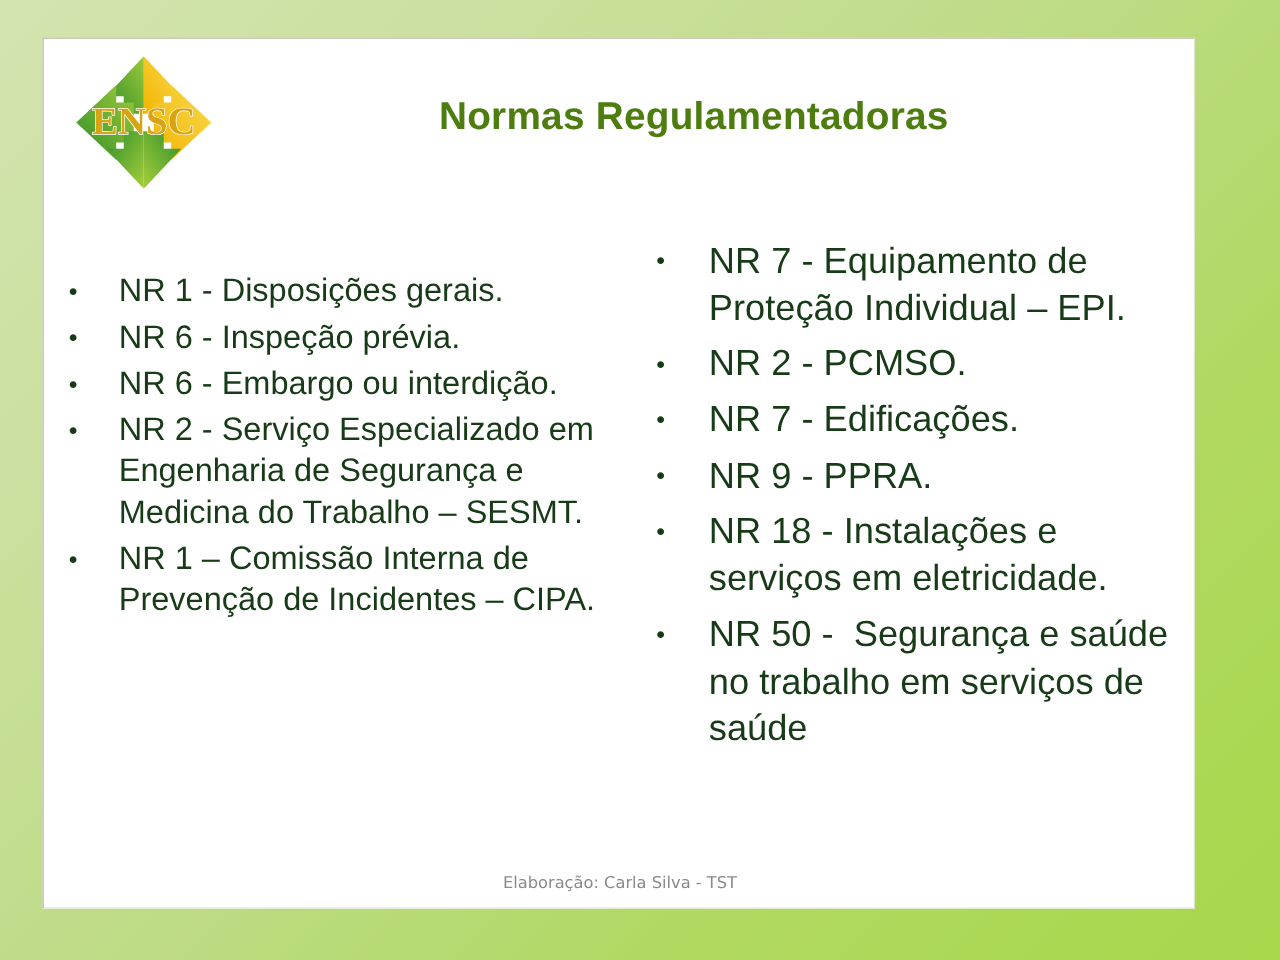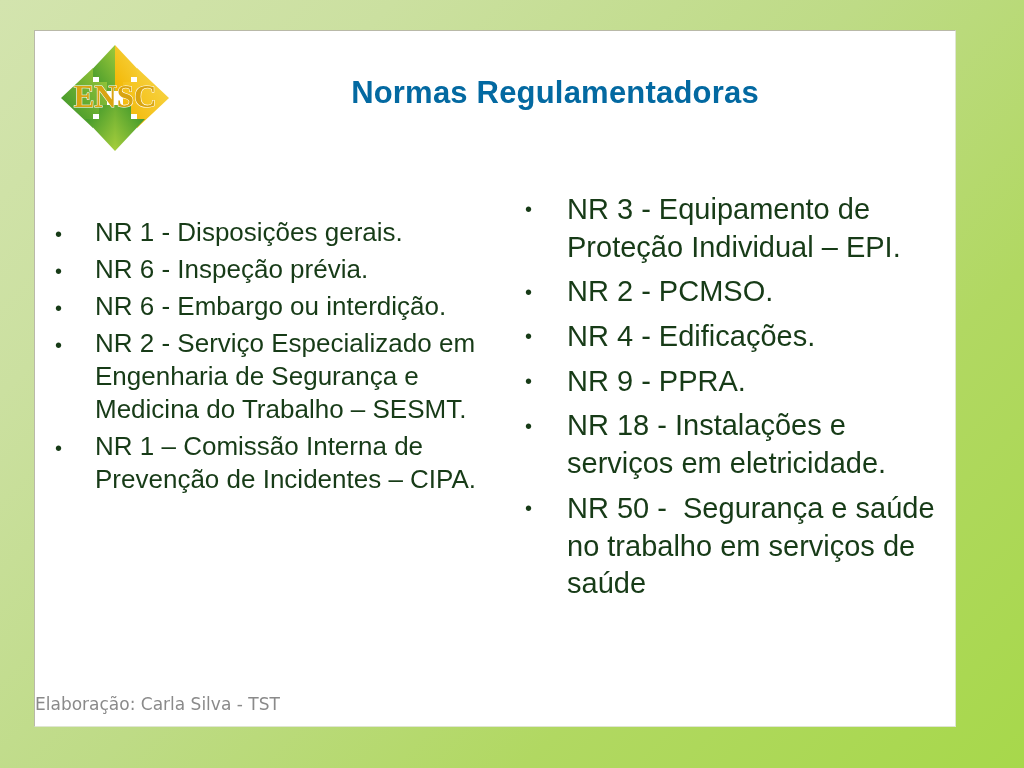"Normas Regulamentadoras" #page-title { color: #0369a1 -> #4d7c0f }
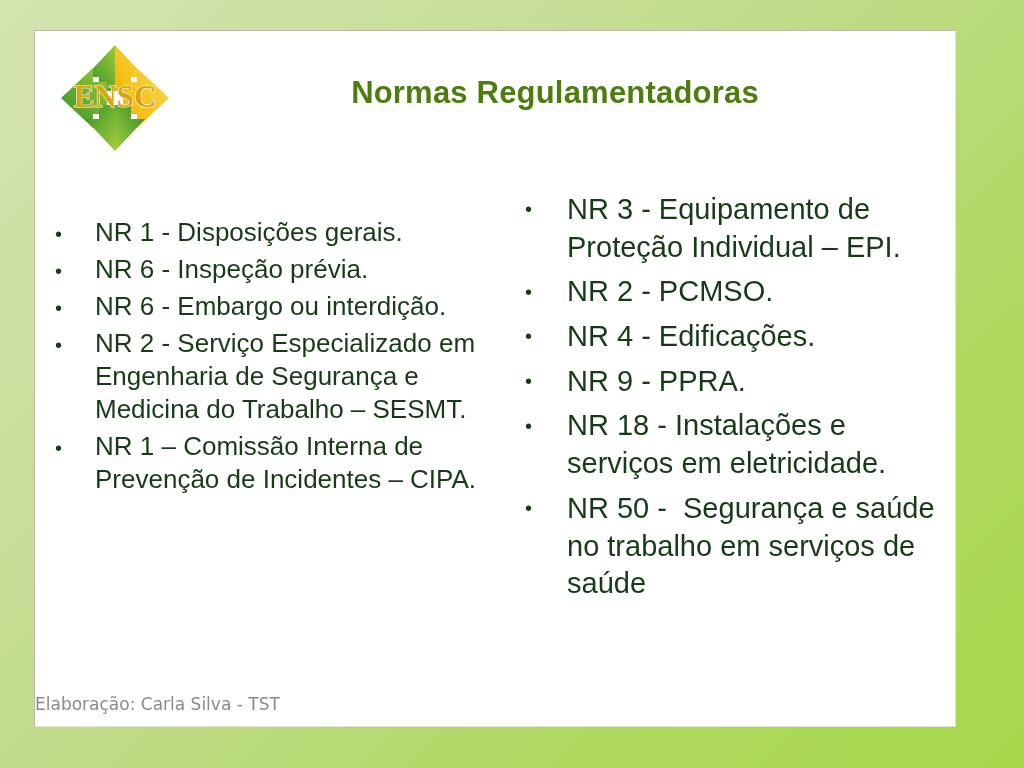"NR 3 - Equipamento de" span.bullet-text { text: 3 -> 7 }
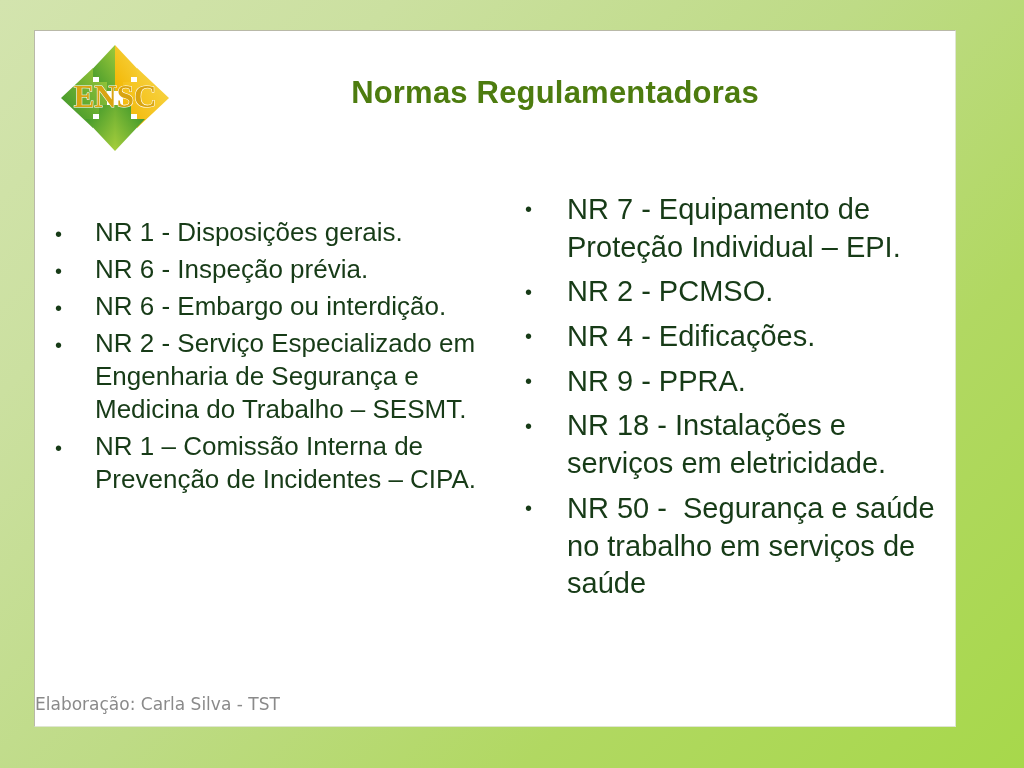"NR 4 - Edificações." span.bullet-text { text: 4 -> 7 }
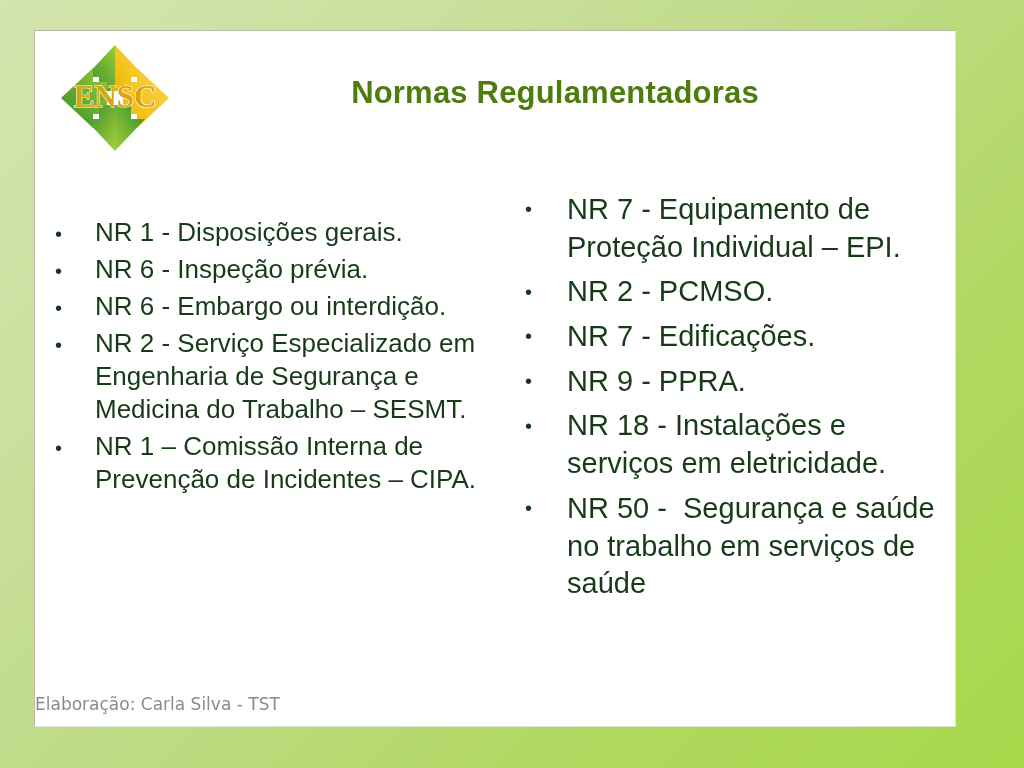"Elaboração: Carla Silva - TST" #slide-footer { font-size: 17px -> 13px; text-align: left -> center }
